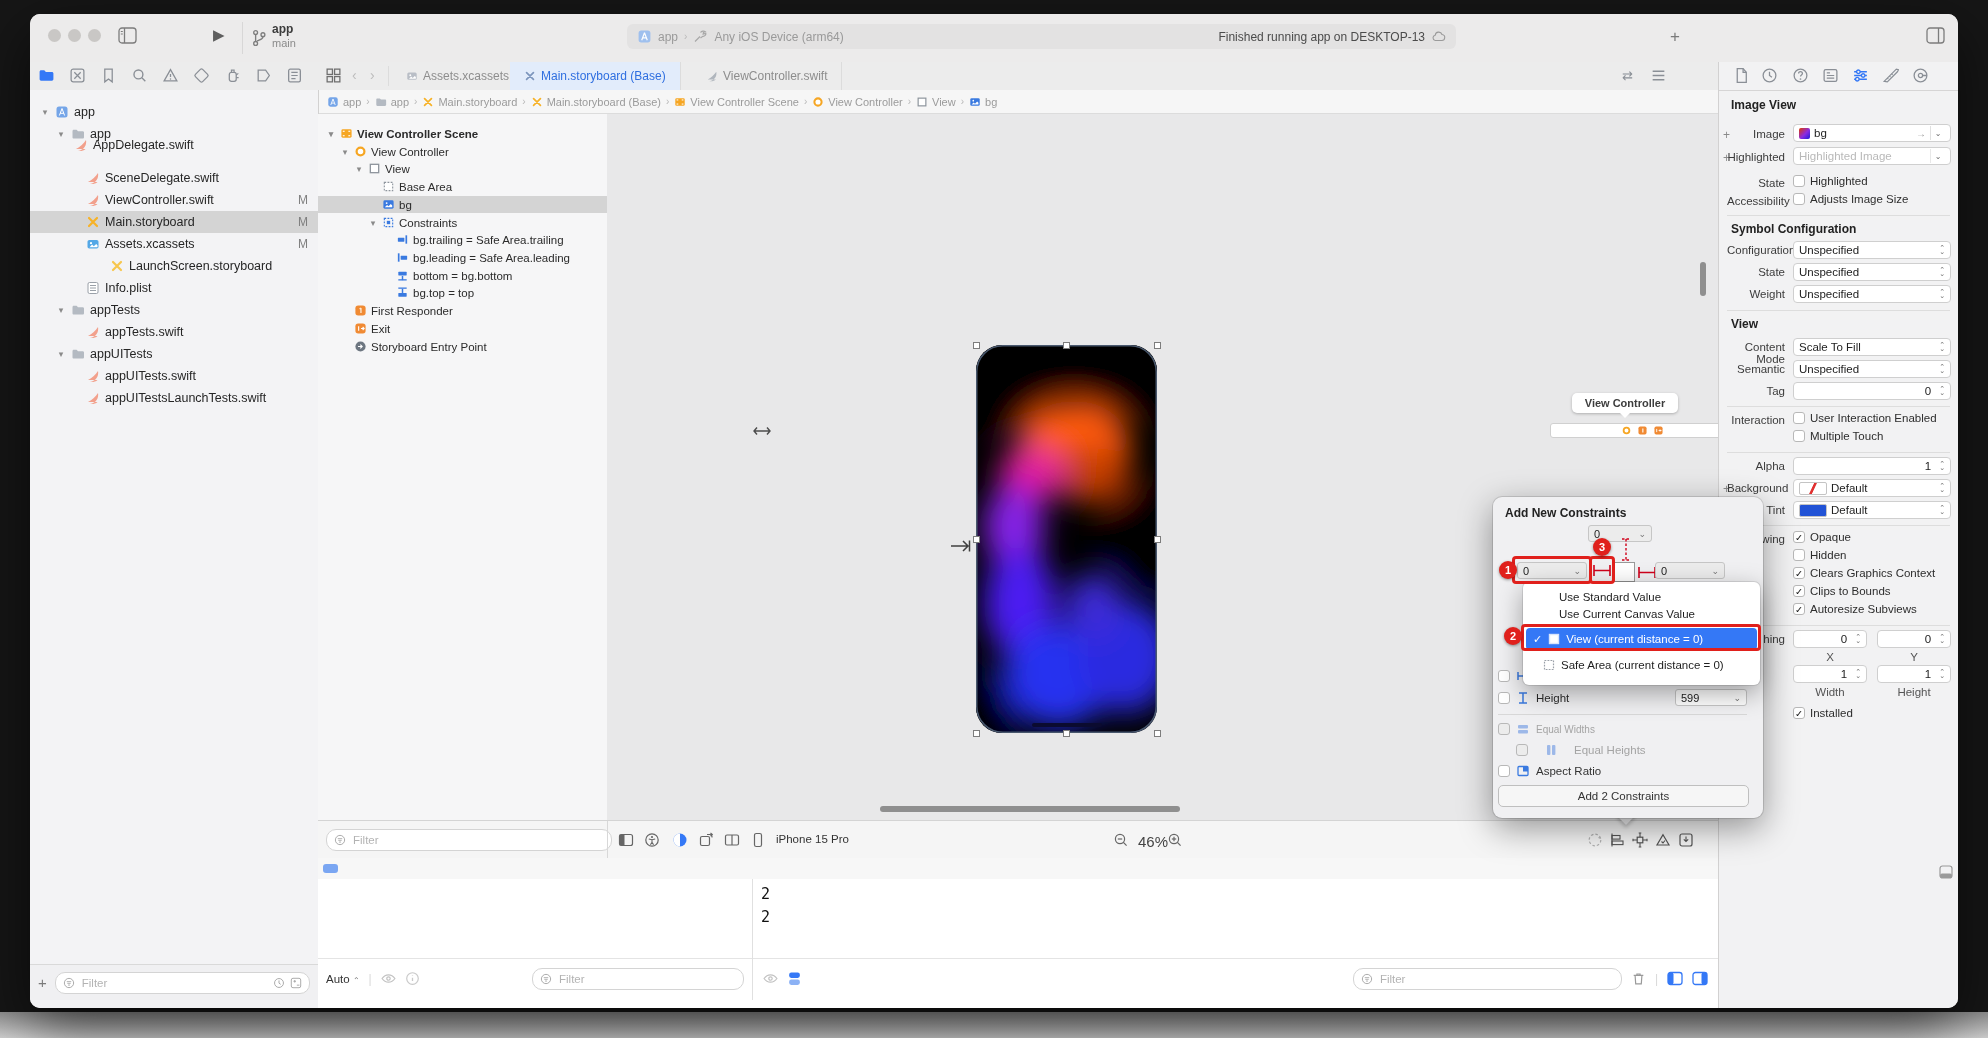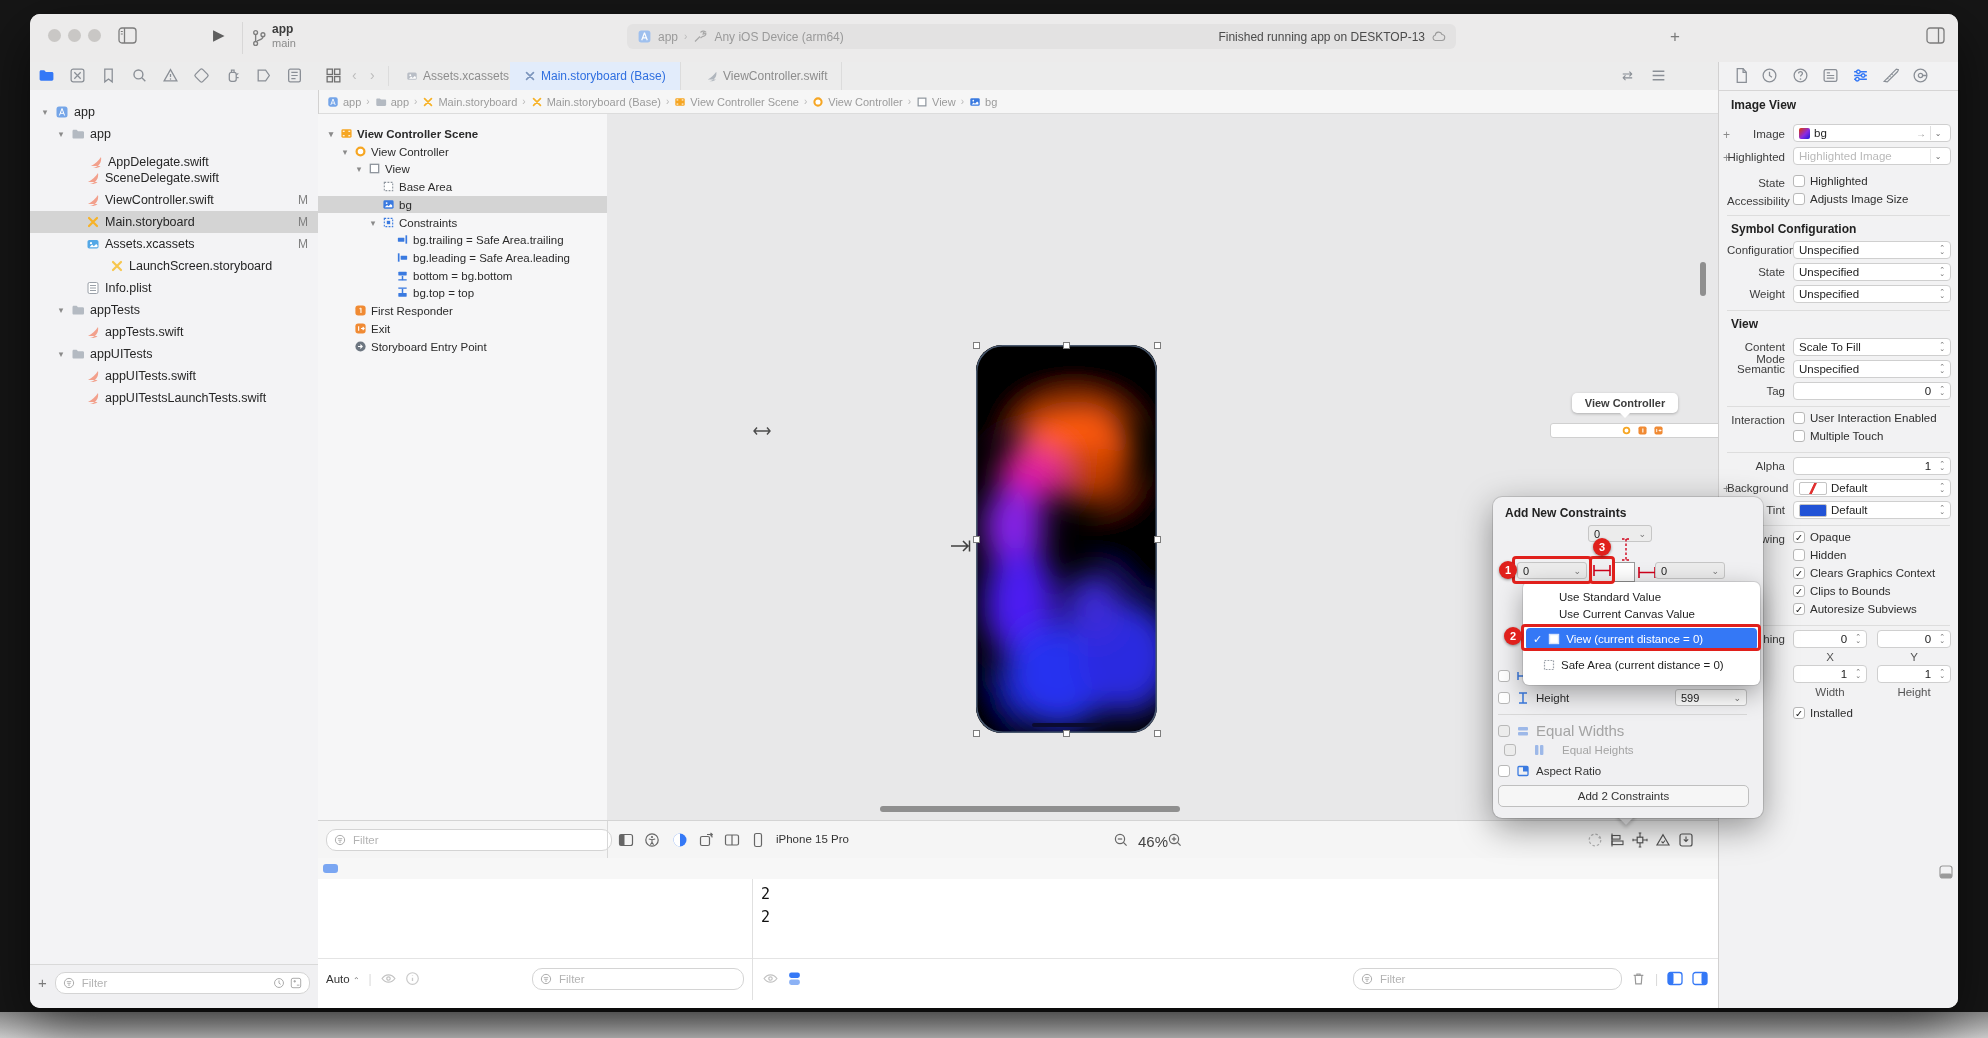"AppDelegate.swift" div.trow { padding-left: 59px -> 44px; top: 61px -> 44px }
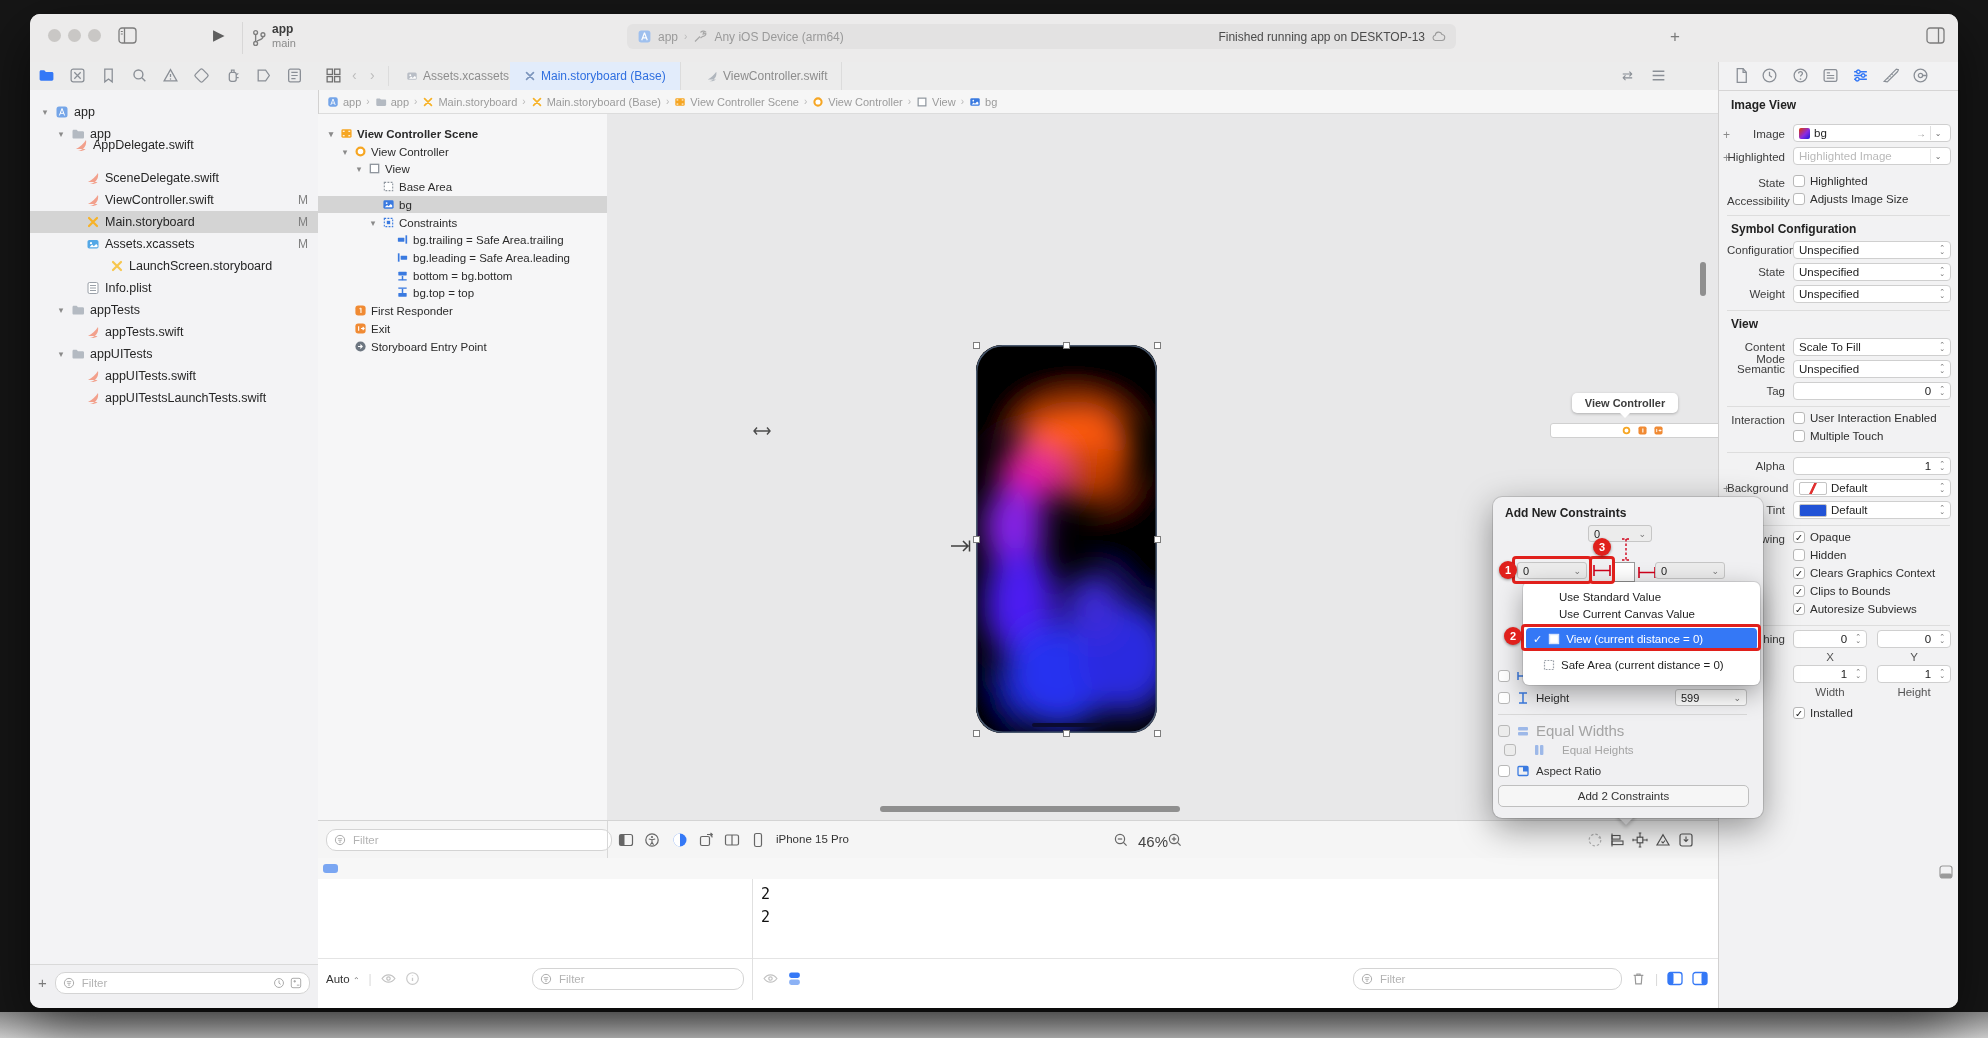"Equal Widths" div.ir { font-size: 15px -> 10px }
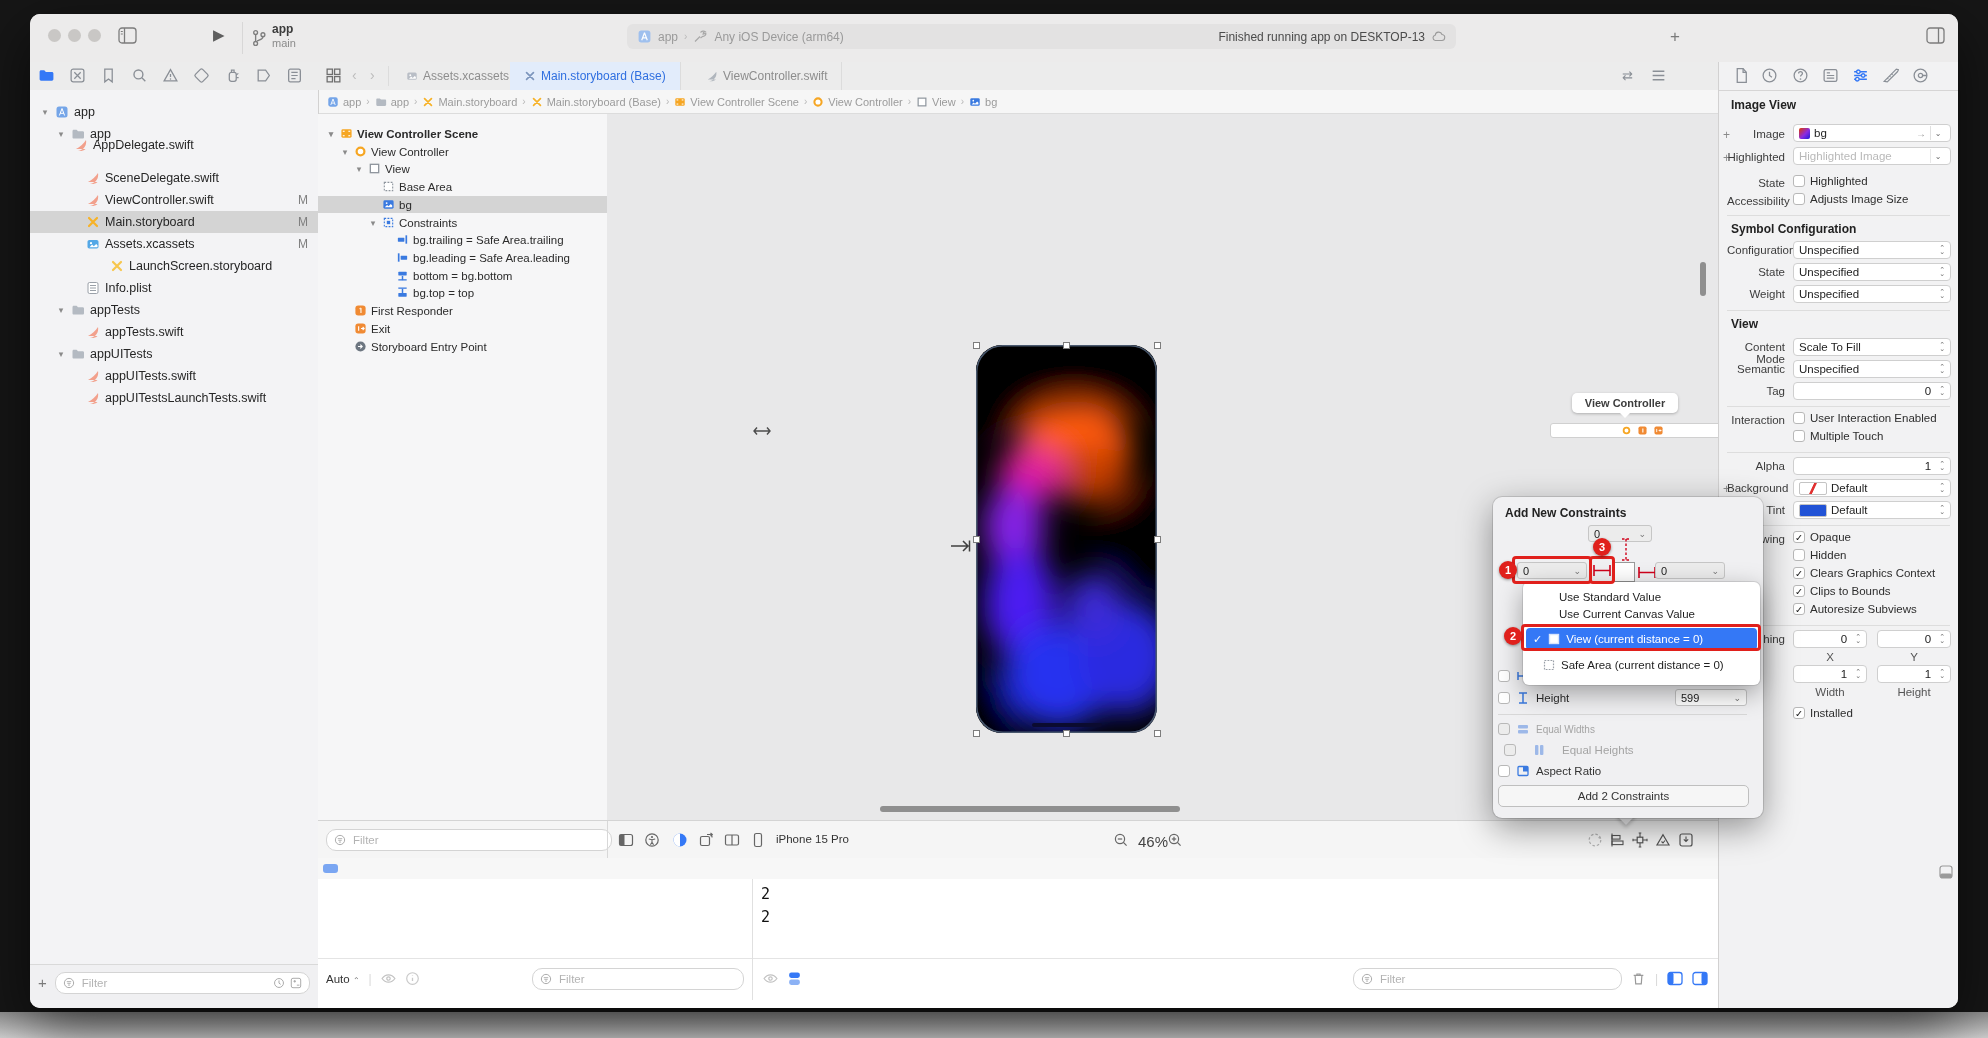"Equal Heights" div.ir { left: 11px -> 23px }
